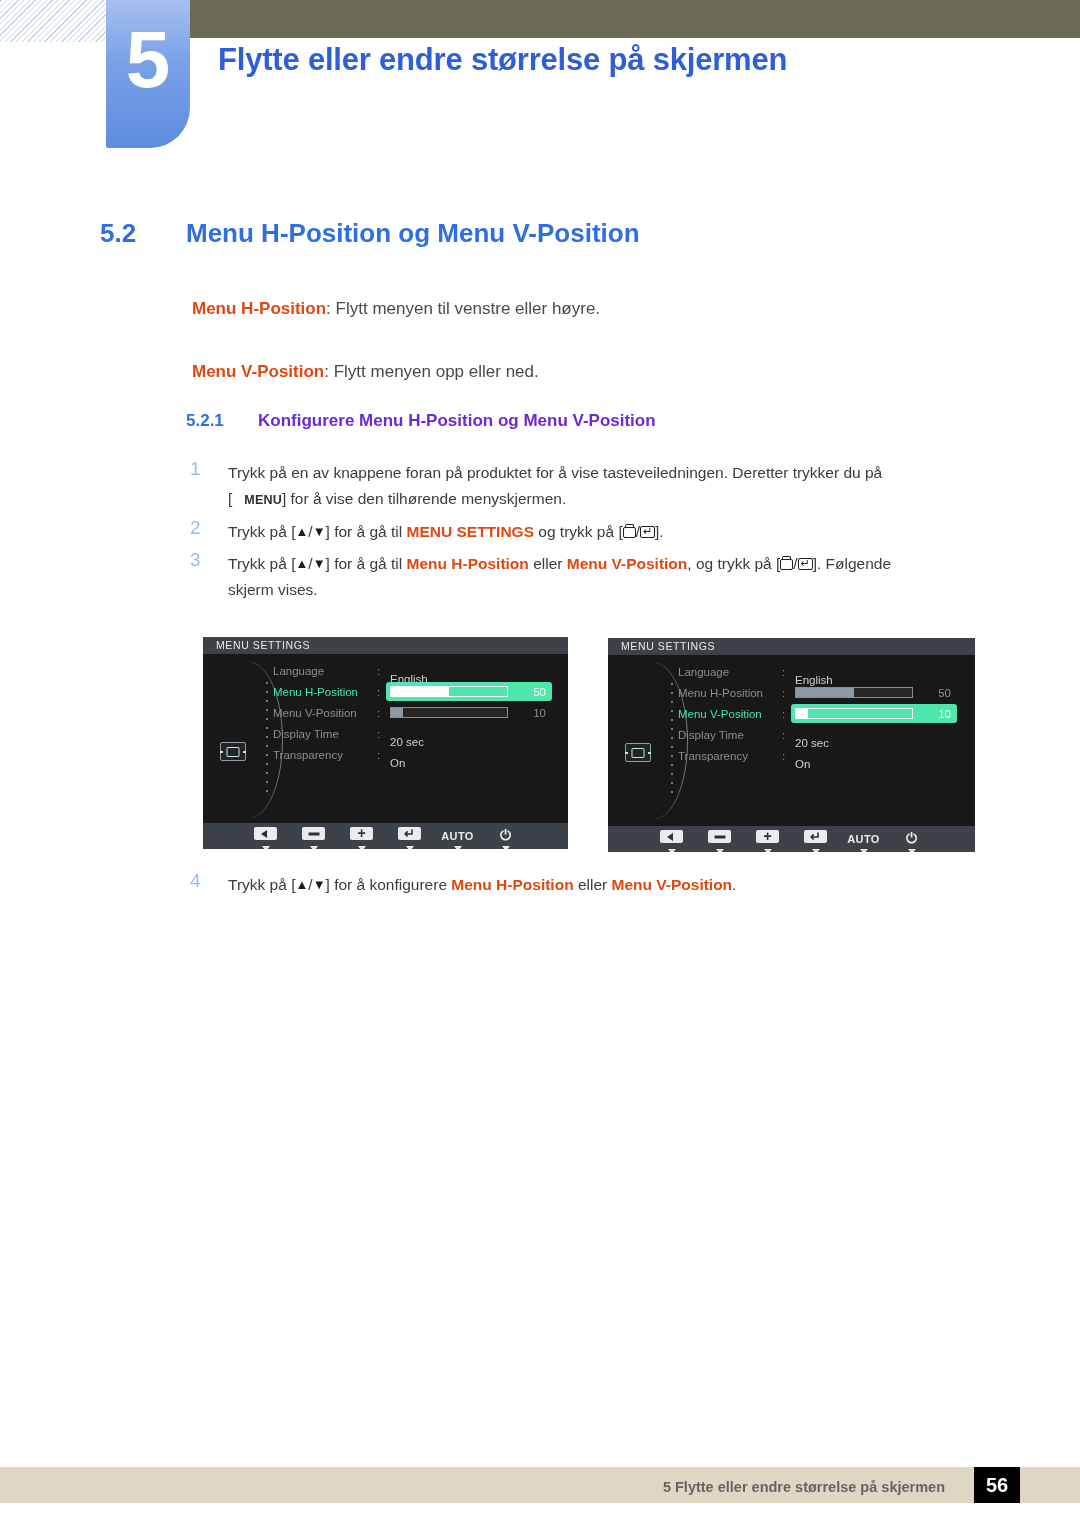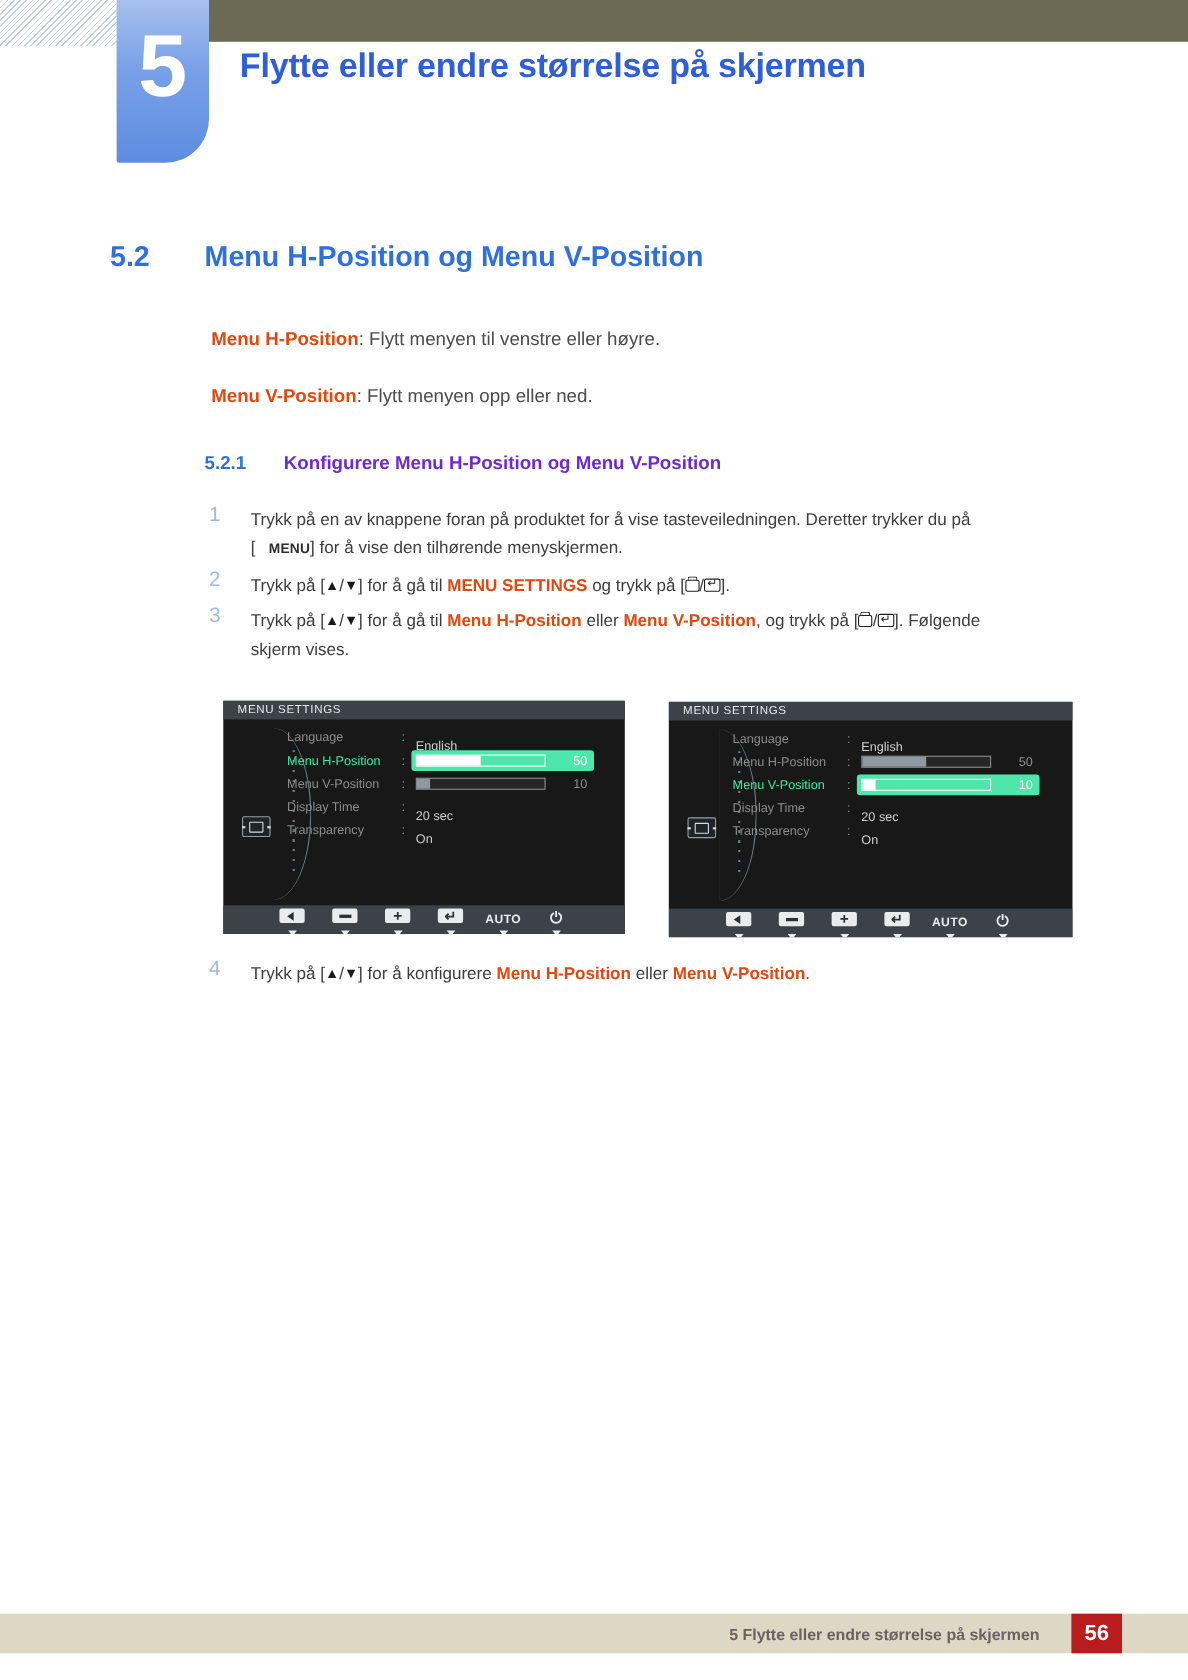"Menu V-Position: Flytt menyen opp" .intro-2 { top: 350px -> 362px }
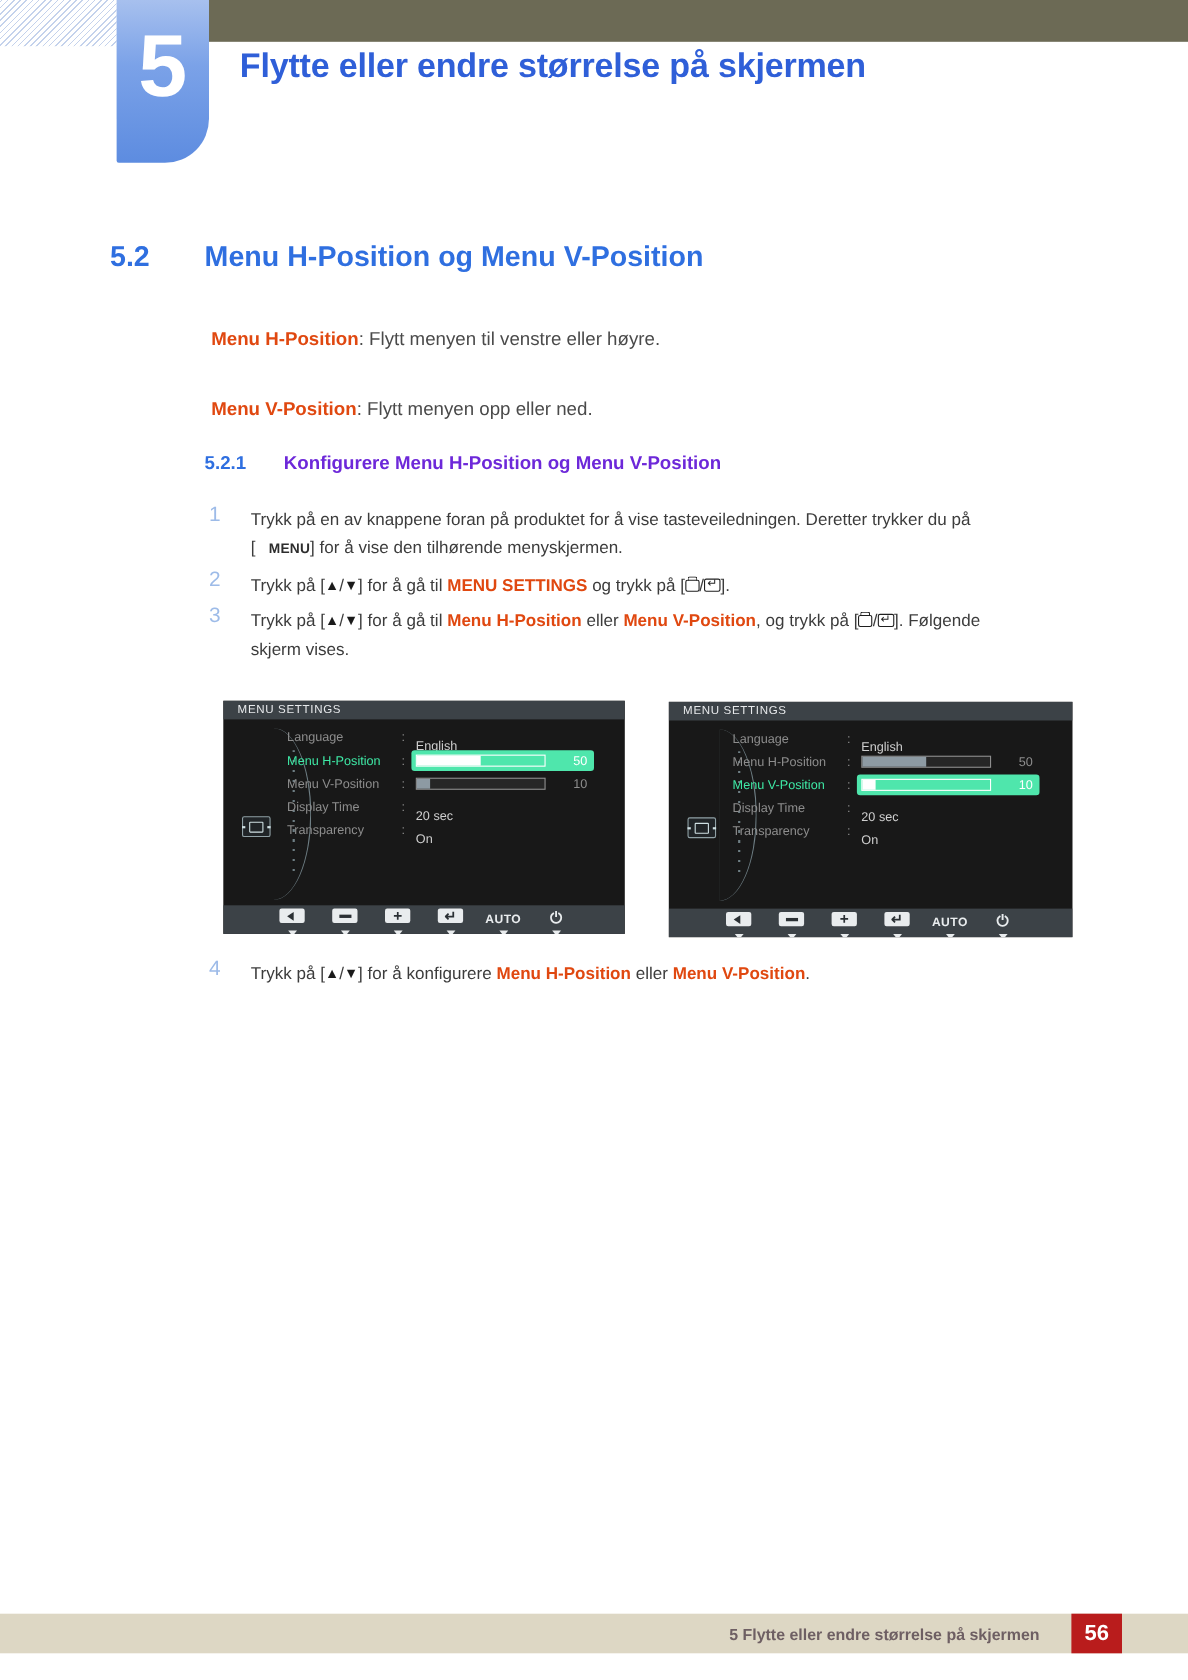"Language" .osd-label { margin-left: none -> 12px }
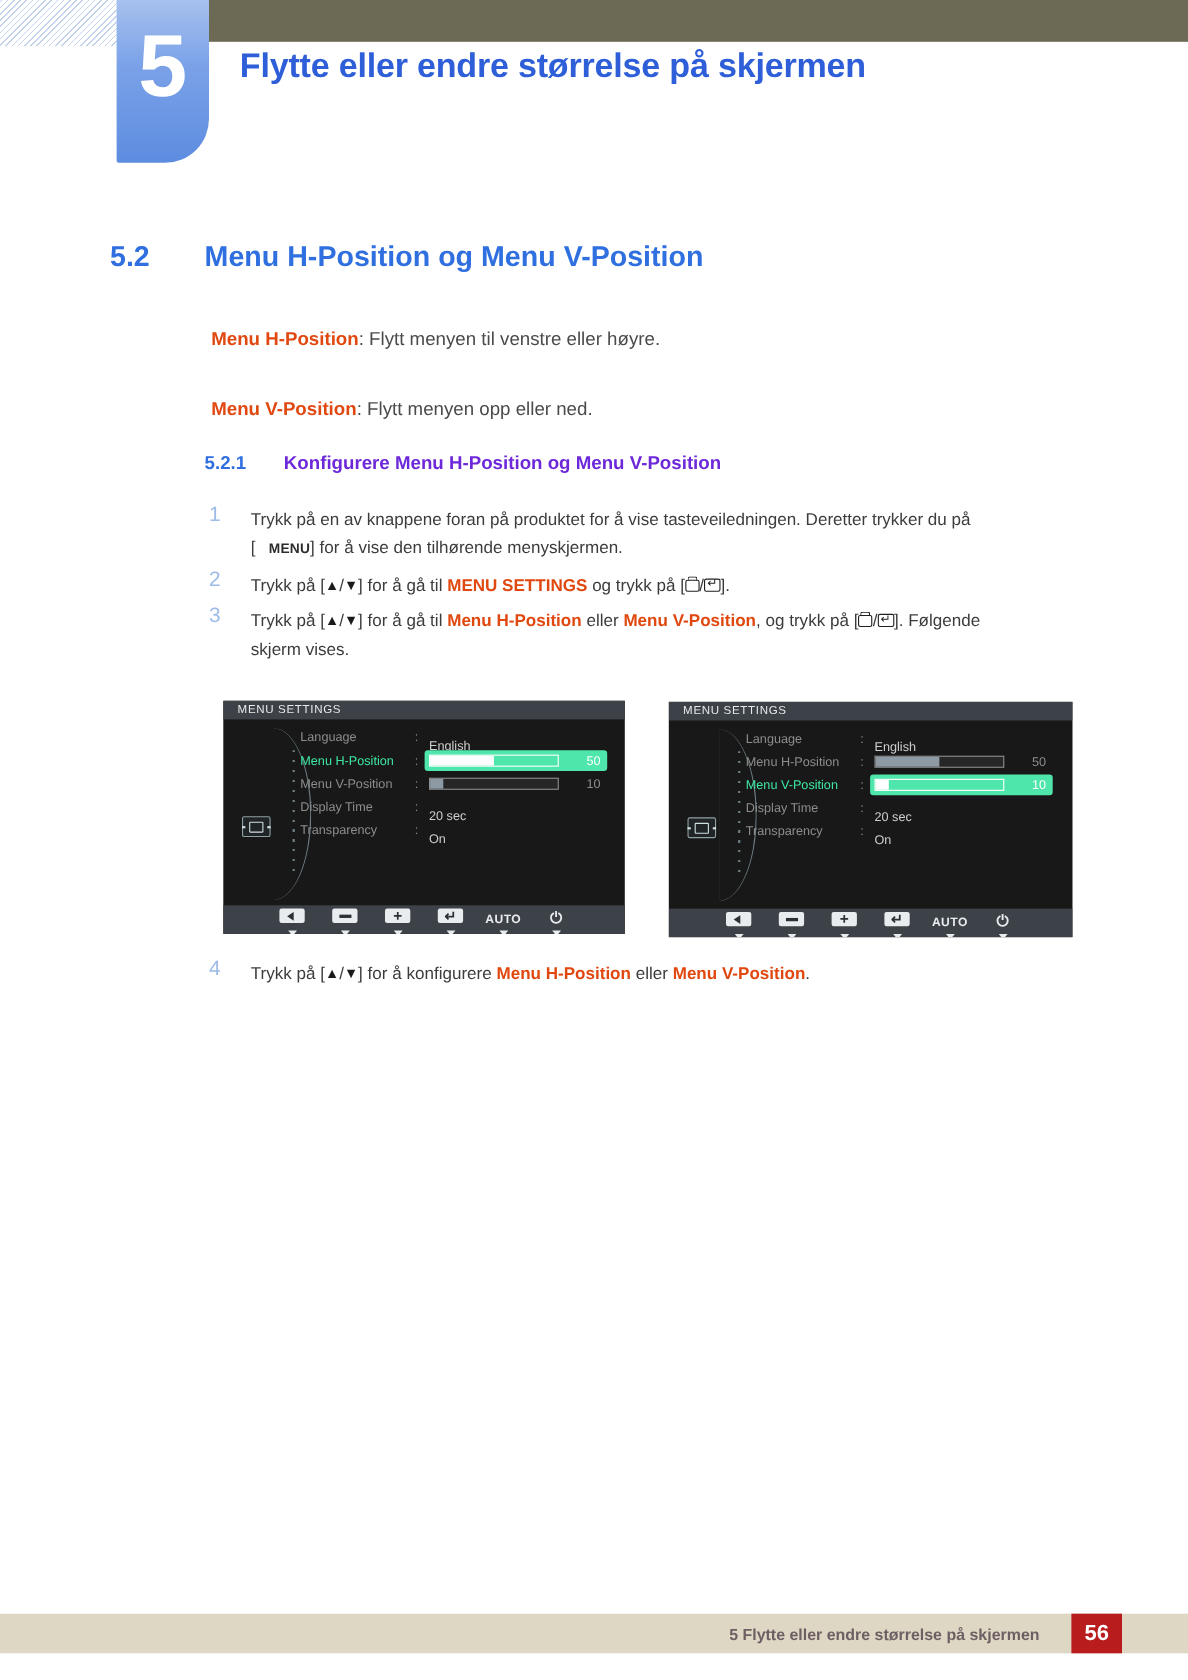"56" .footer-pagebox { background: #b91c1c -> #000000 }
